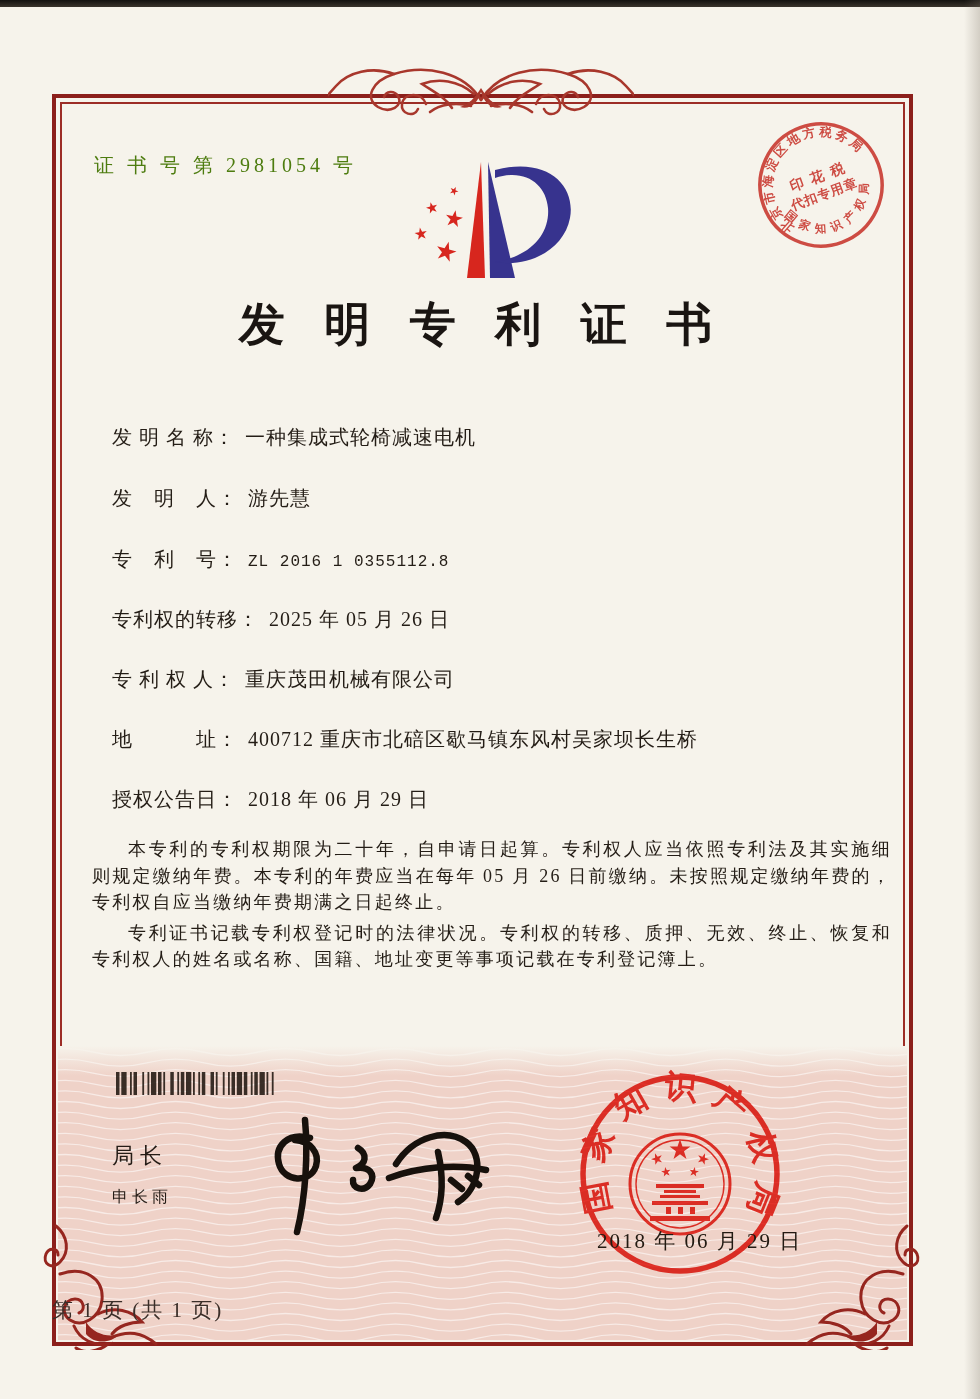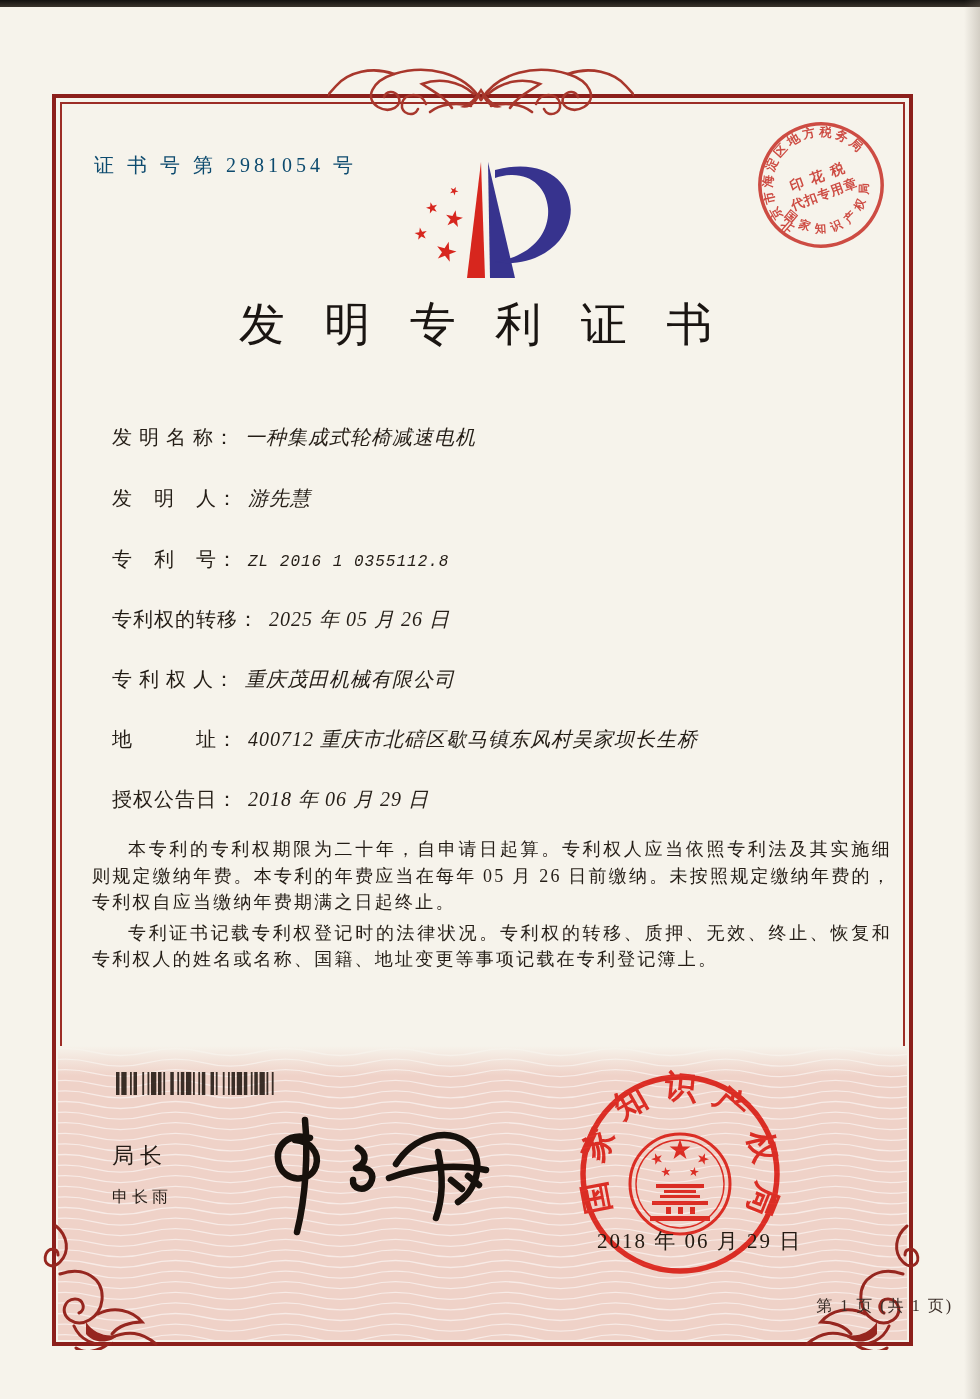"证 书 号 第 2981054" .cert-no { color: #0c4a6e -> #4d7c0f }
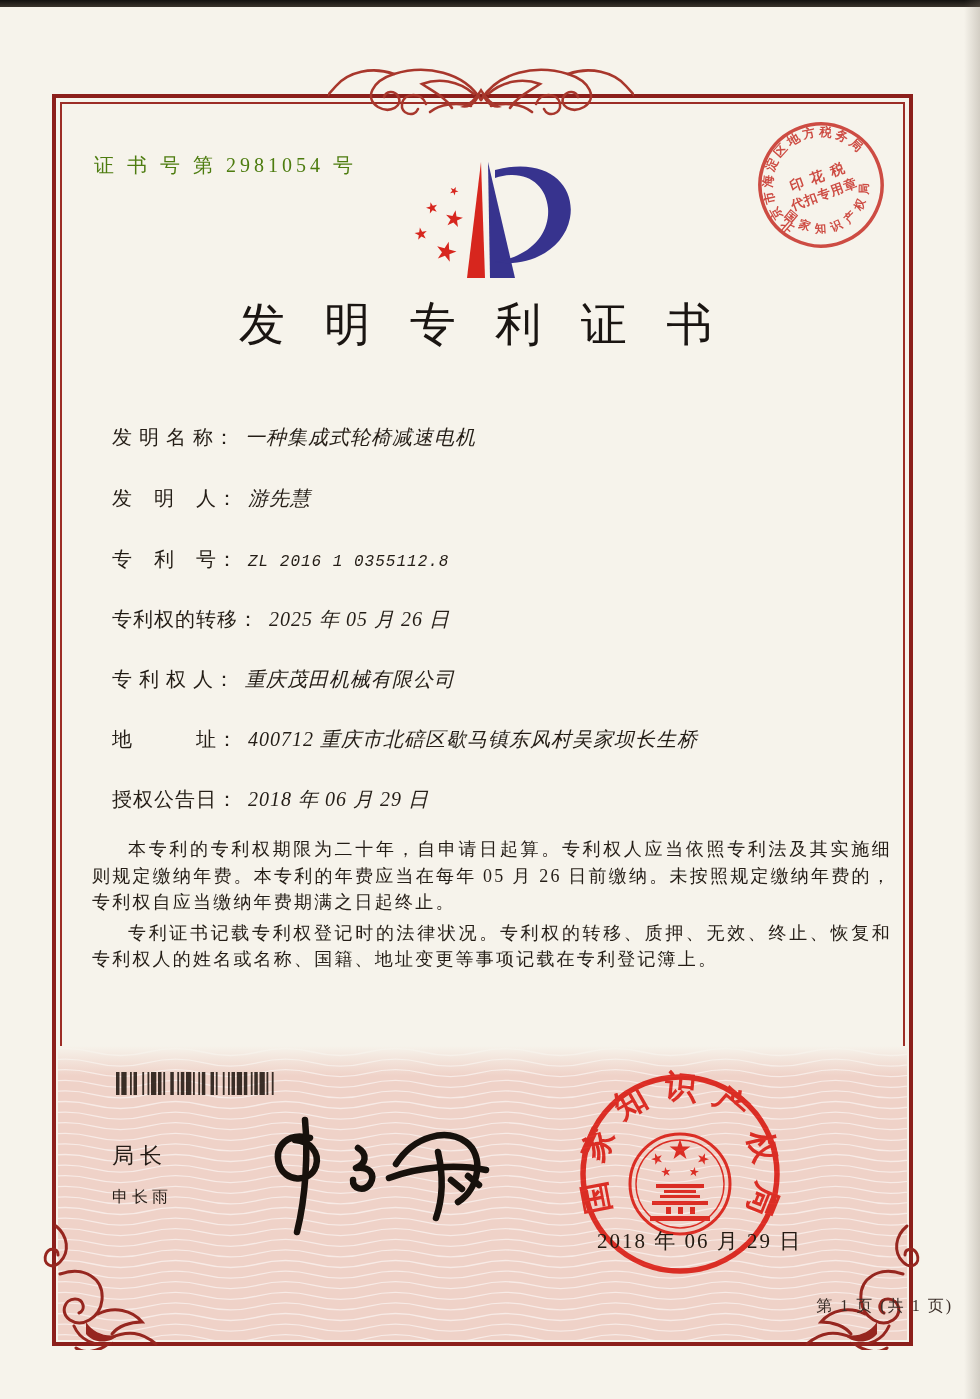"发 明 专 利 证" .doc-title { font-weight: 400 -> 700 }
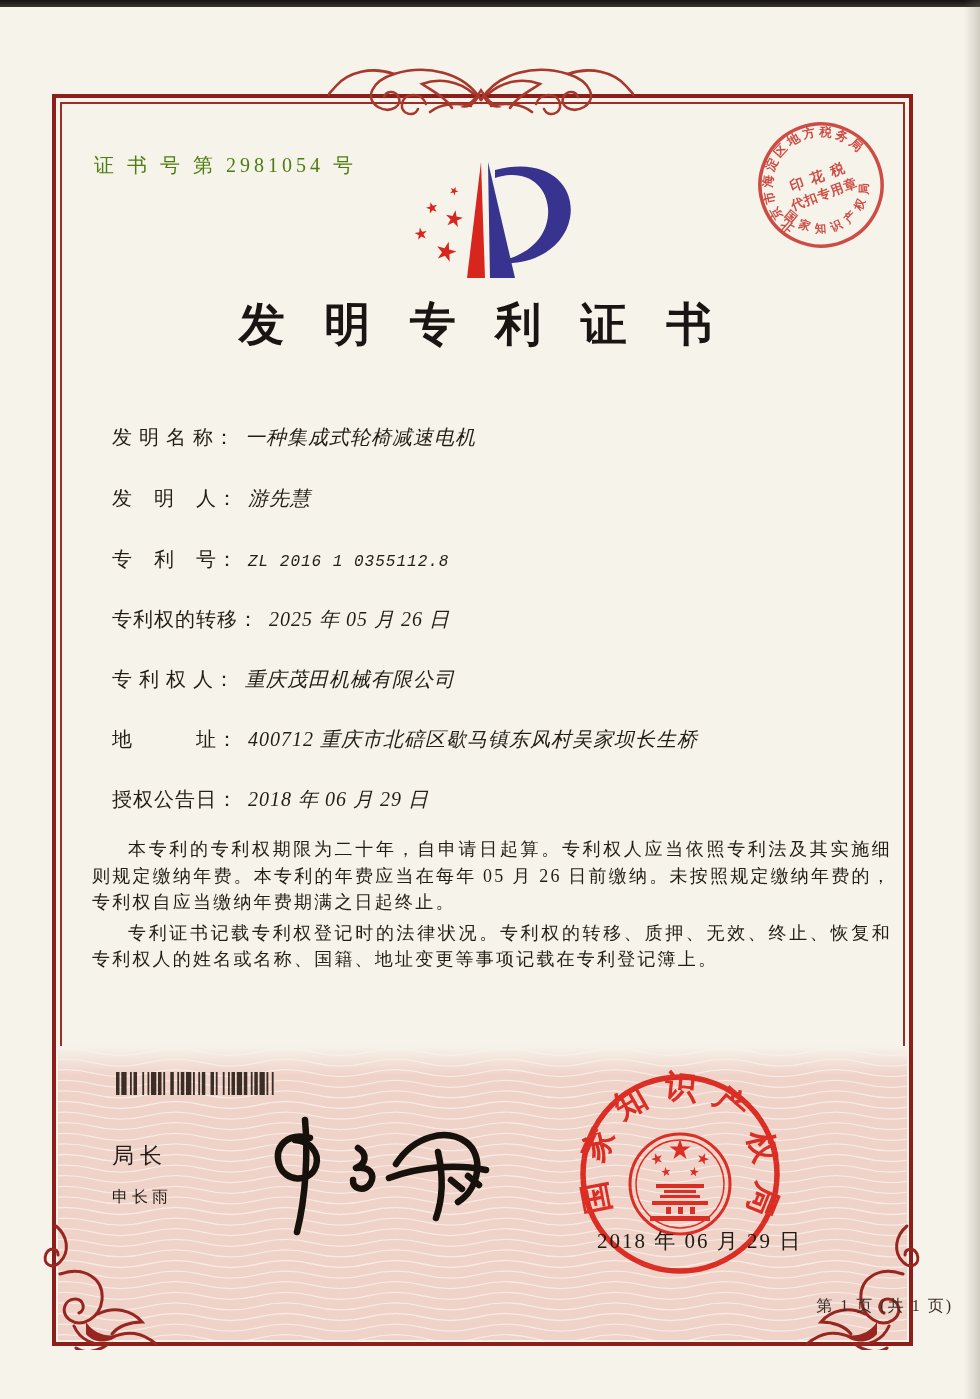"一种集成式轮椅减速电机" .field-row .val { font-style: italic -> none }
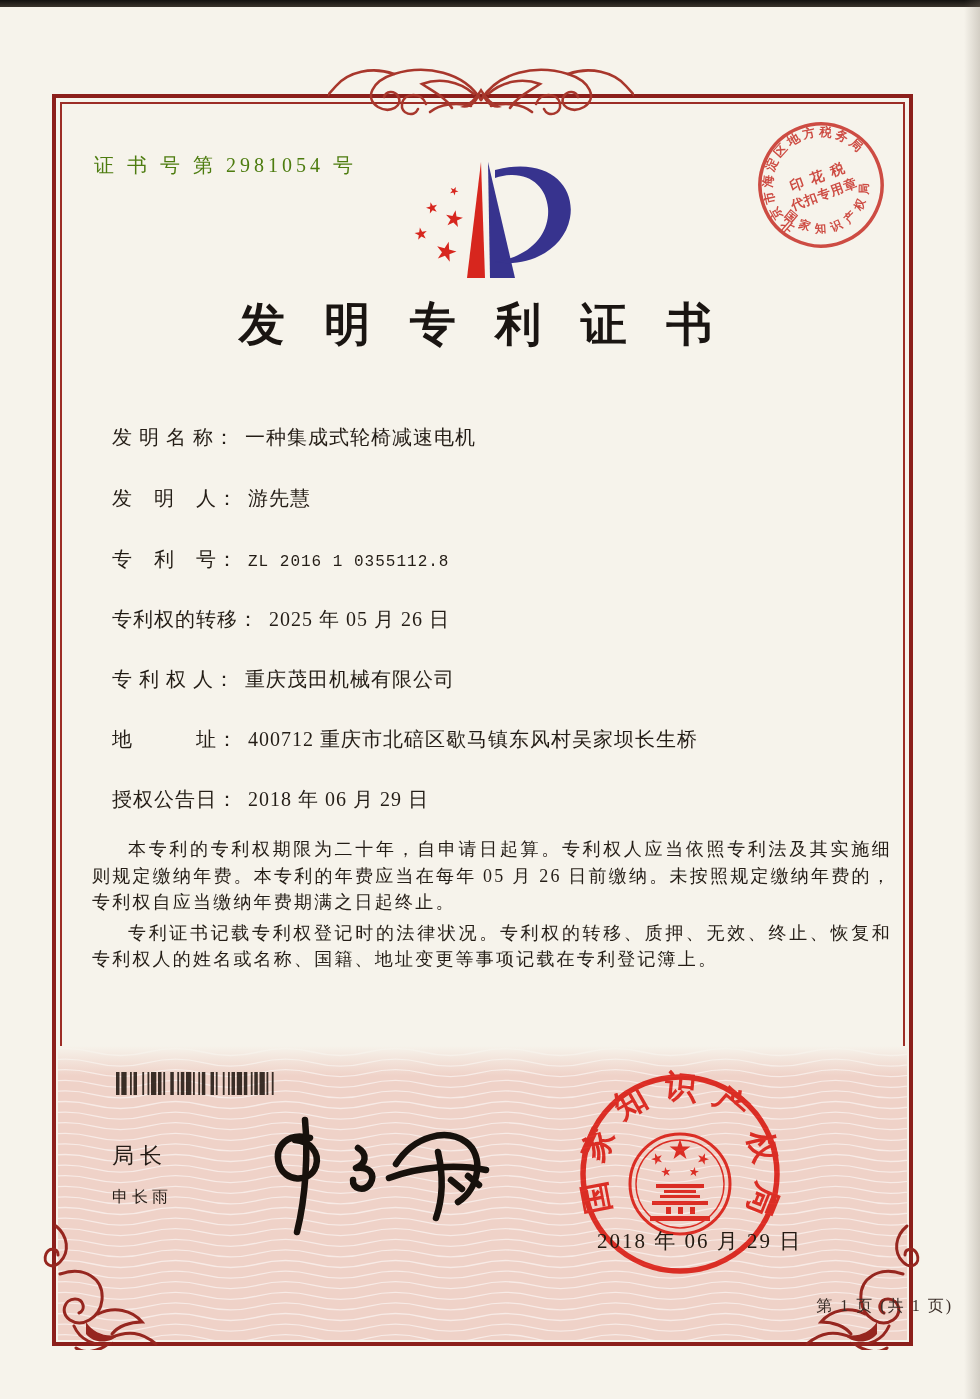"第 1 页 (共 1" .footer { font-size: 16px -> 21px; margin-left: 40px -> none; text-align: right -> left }
